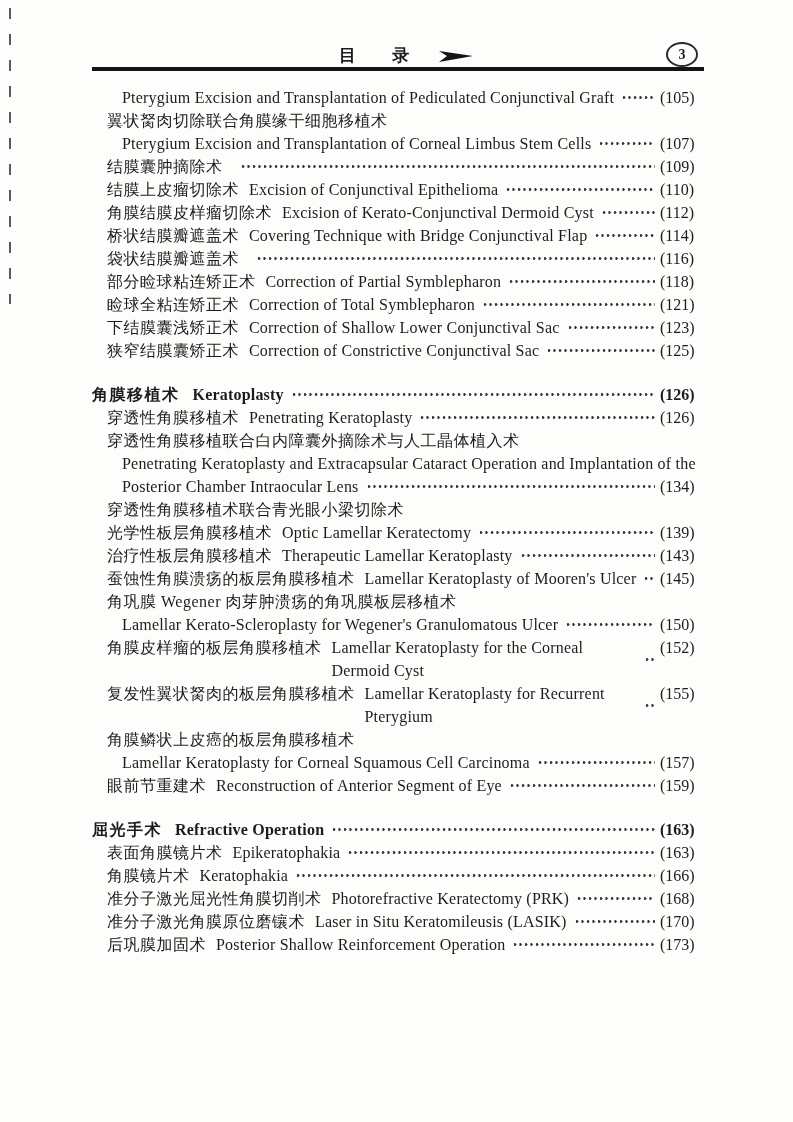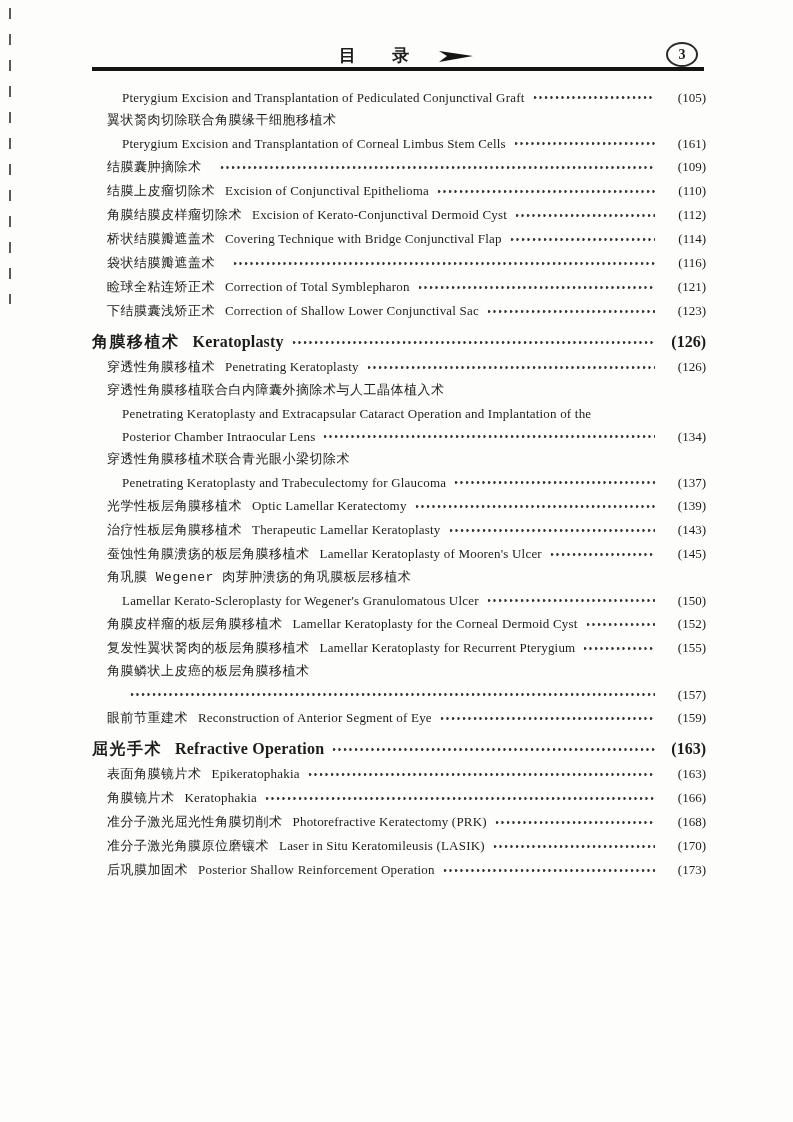"Pterygium Excision and Transplantation" .row { font-size: 13px -> 16px }
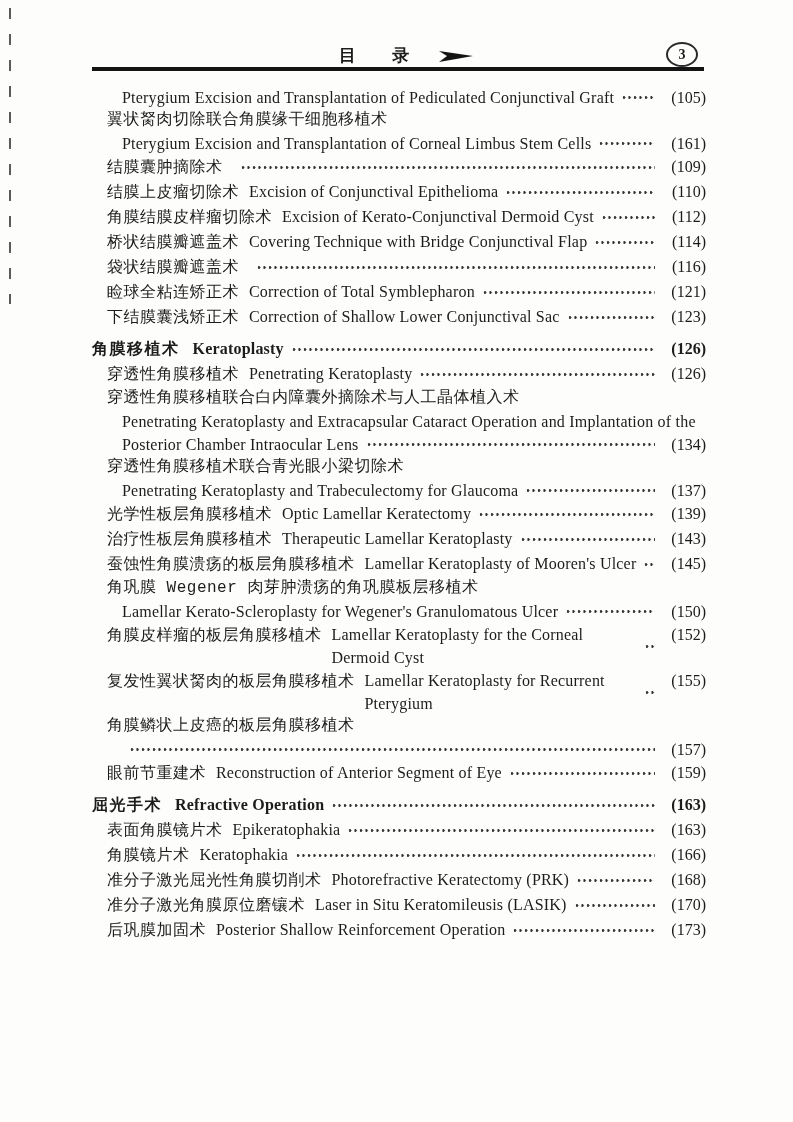"(105)" .pg { text-align: right -> none }
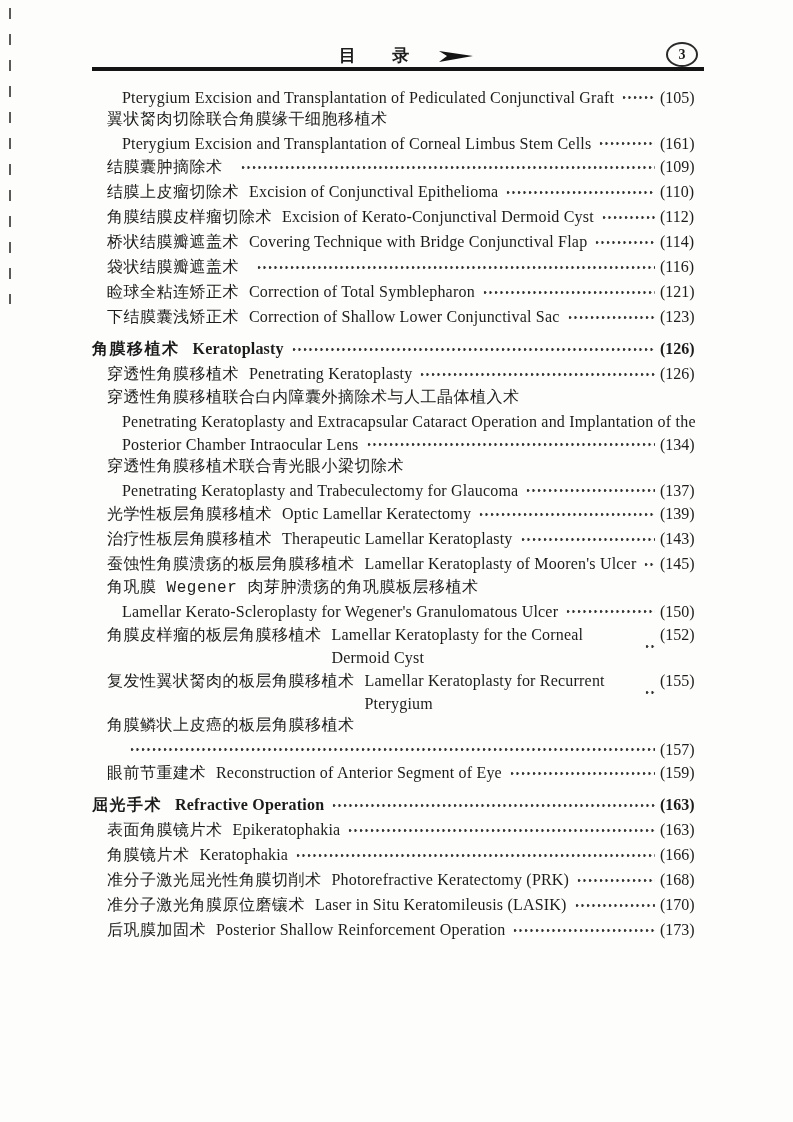"翼状胬肉切除联合角膜缘干细胞移植术" .zh { font-family: Liberation Mono, monospace -> none }
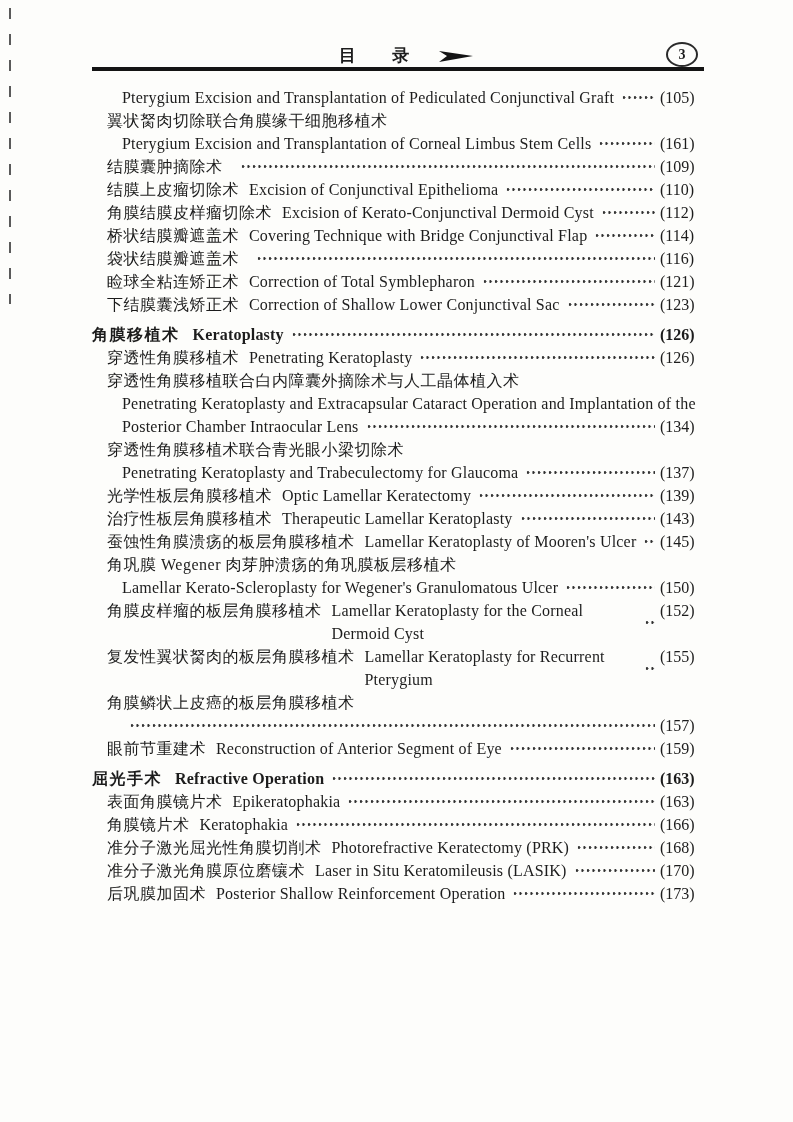"(161)" span.pg { text: 161 -> 107 }
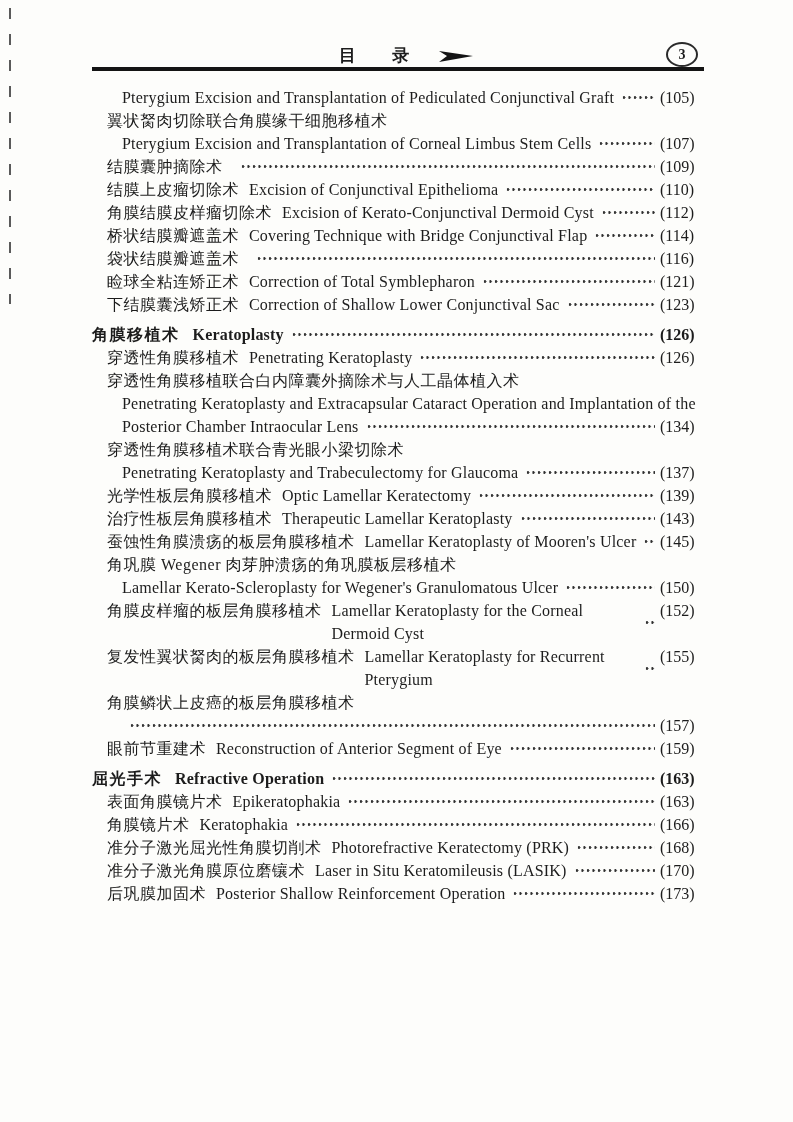"部分睑球粘连矫正术" div.row { html: none -> <div> <span>部分睑球粘连矫正术</span> <span>Correction of Partial Symblepharon</span> <span></span> <span>(118)</span> </div> }
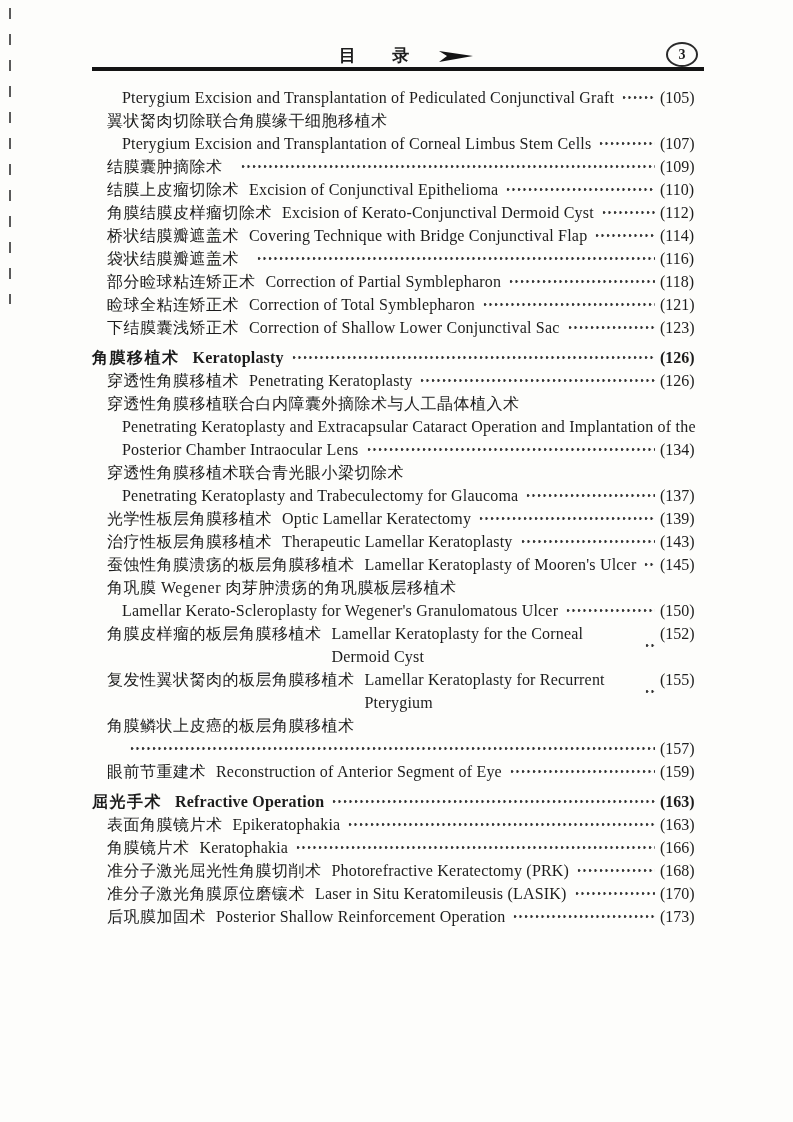"狭窄结膜囊矫正术" div.row { html: none -> <div> <span>狭窄结膜囊矫正术</span> <span>Correction of Constrictive Conjunctival Sac</span> <span></span> <span>(125)</span> </div> }
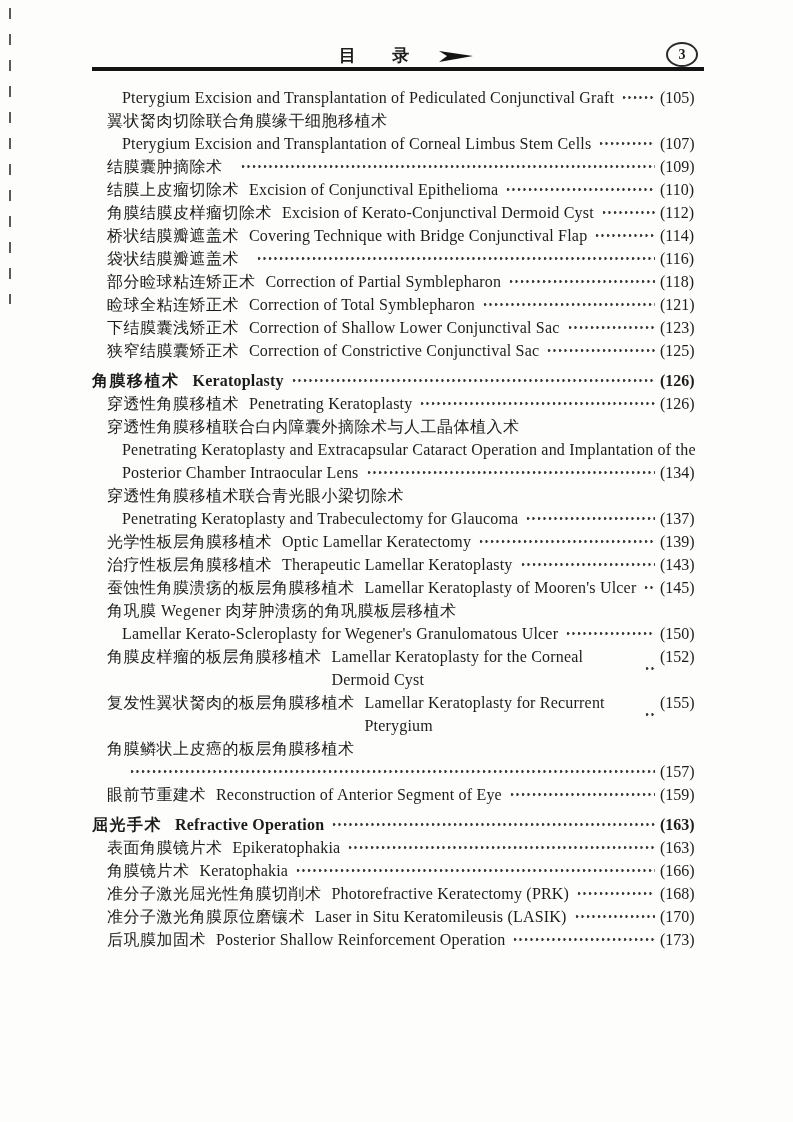"角膜移植术" .section { margin-top: 7px -> 21px }
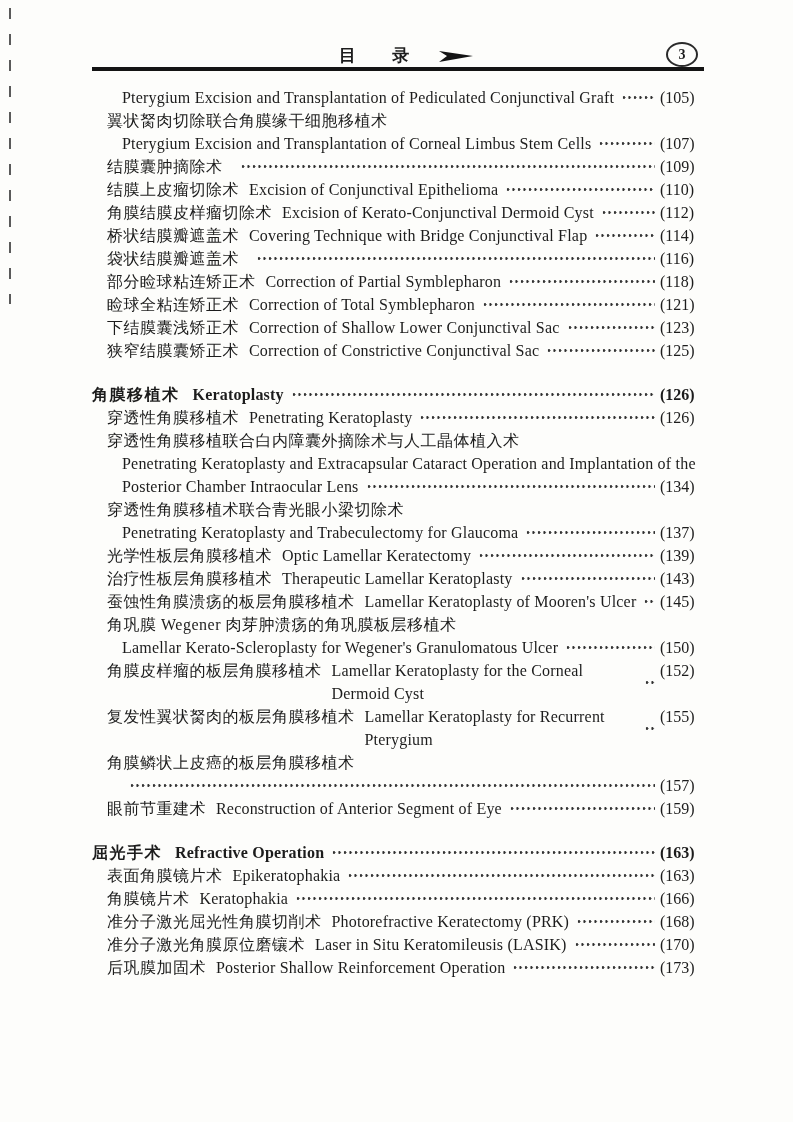"Penetrating Keratoplasty and Trabeculectomy for" div.row { html: <div> <span>Penetrating Keratoplasty and Trabeculectomy for Glaucoma</span> <span></span> <span>(137)</span> </div> -> none }
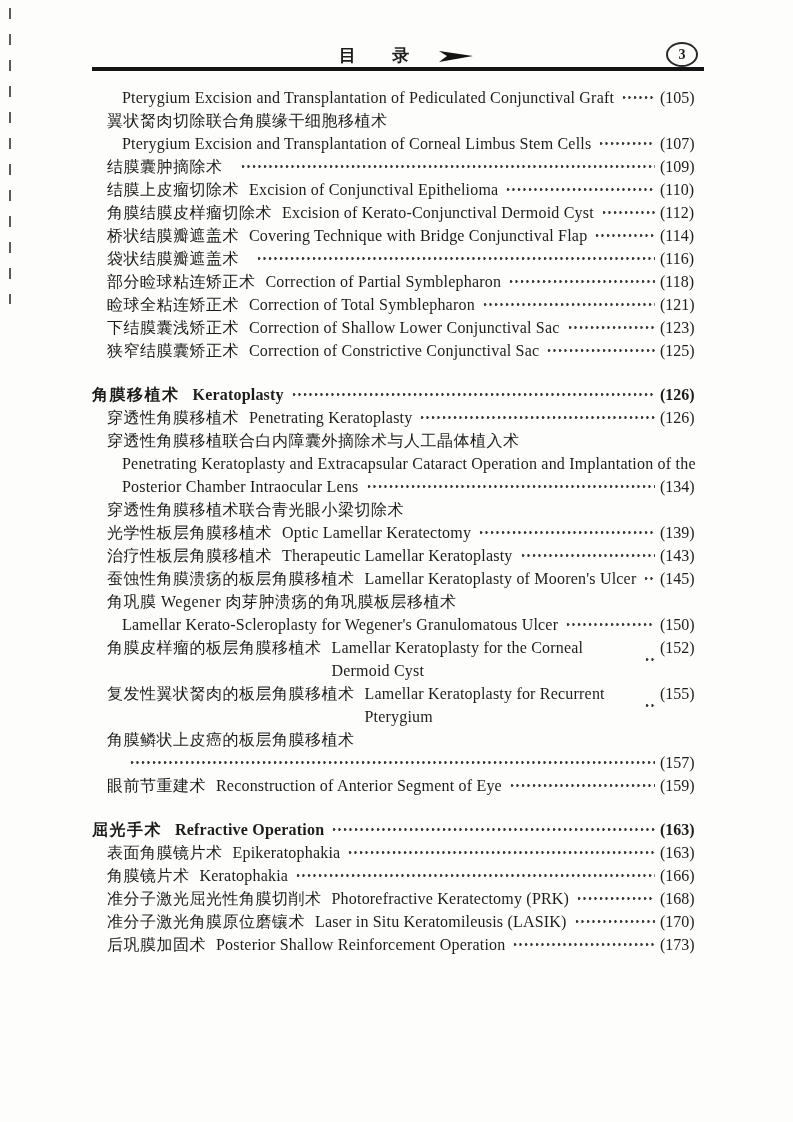"Lamellar Keratoplasty for Corneal" span.en { html: none -> <span>Lamellar Keratoplasty for Corneal Squamous Cell Carcinoma</span> }
